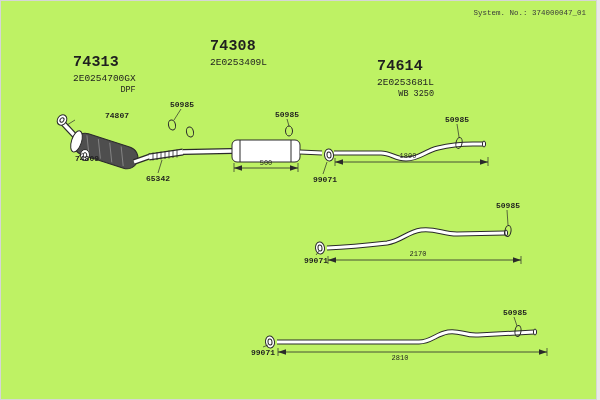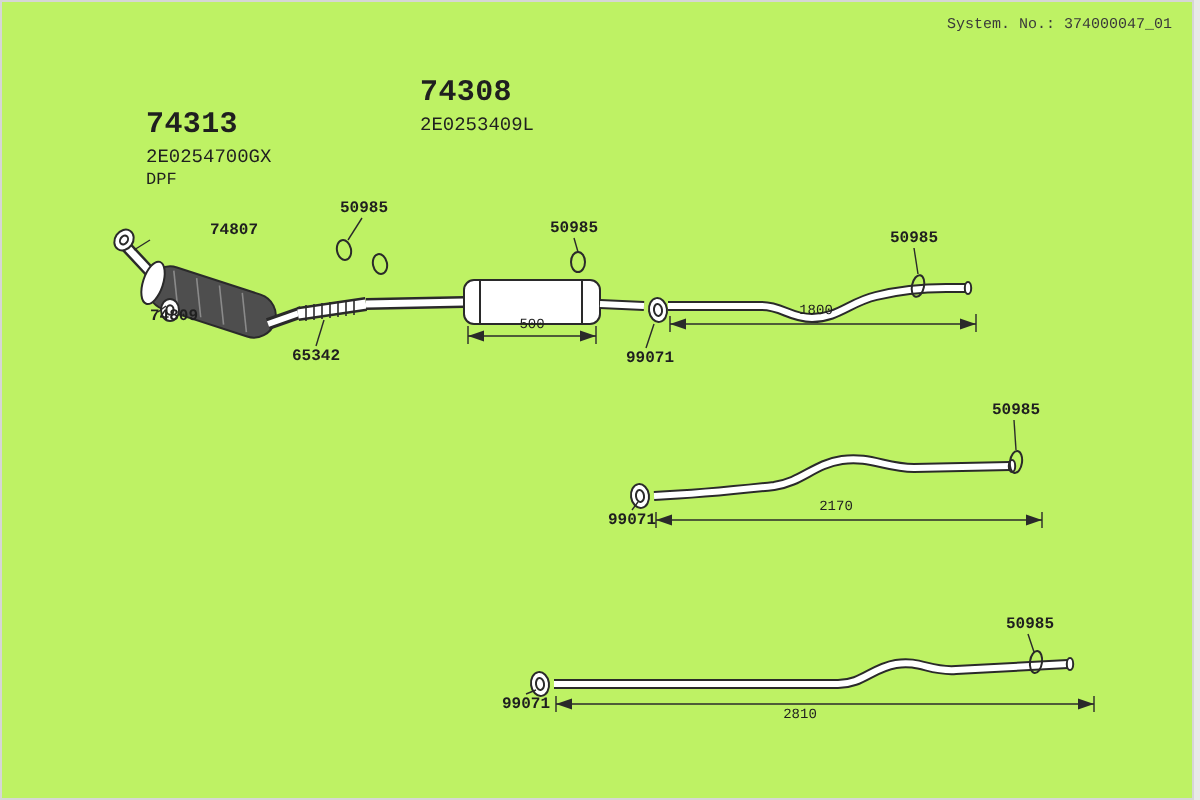"74614" div.group { html: none -> <div> <div>74614</div> <div>2E0253681L</div> <div>WB 3250</div> </div> }
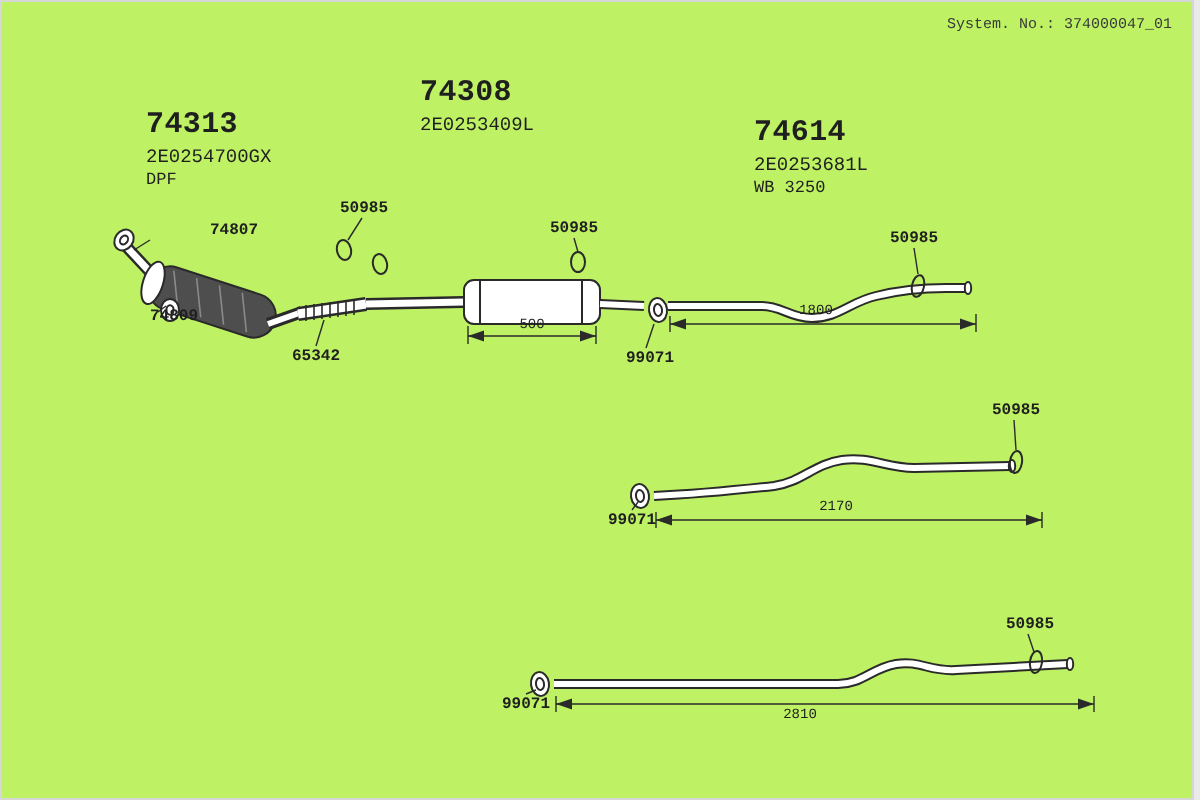"DPF" .gnote { text-align: none -> right }
